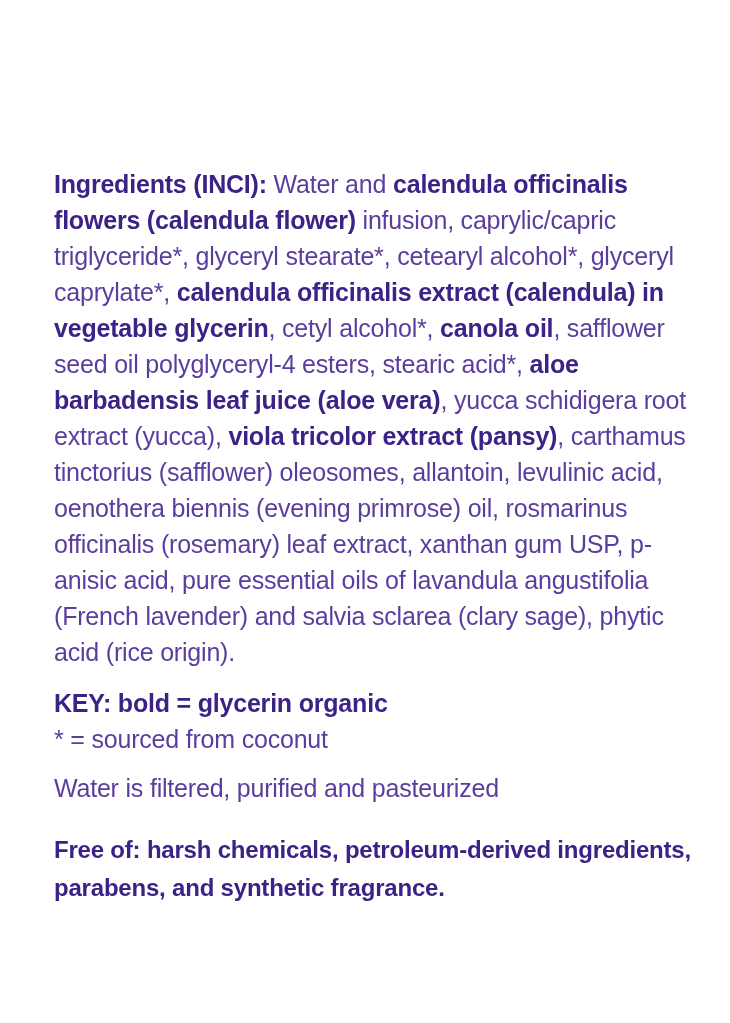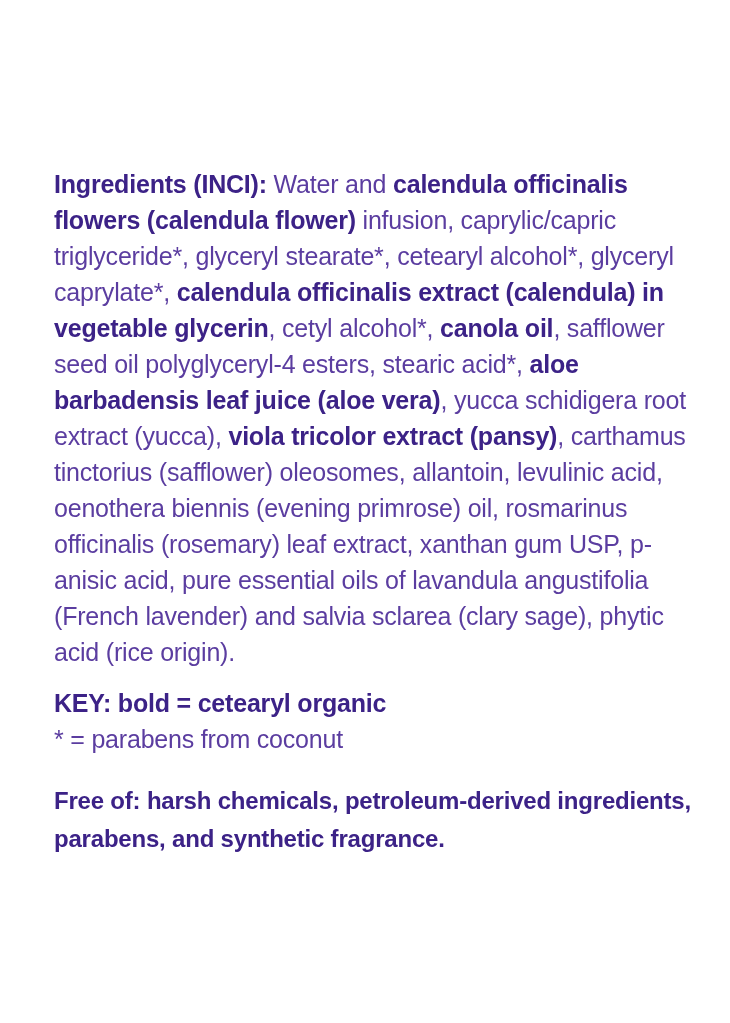"KEY: bold = cetearyl organic" p.key-line { text: cetearyl -> glycerin }
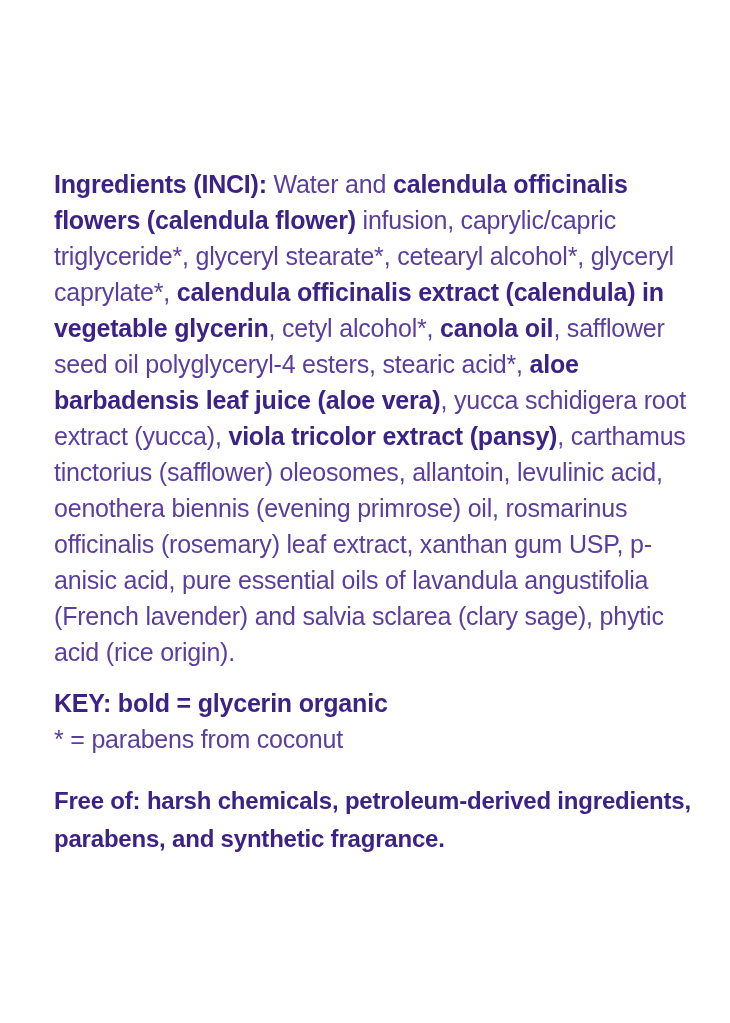"* = parabens from coconut" p.coconut-line { text: parabens -> sourced }
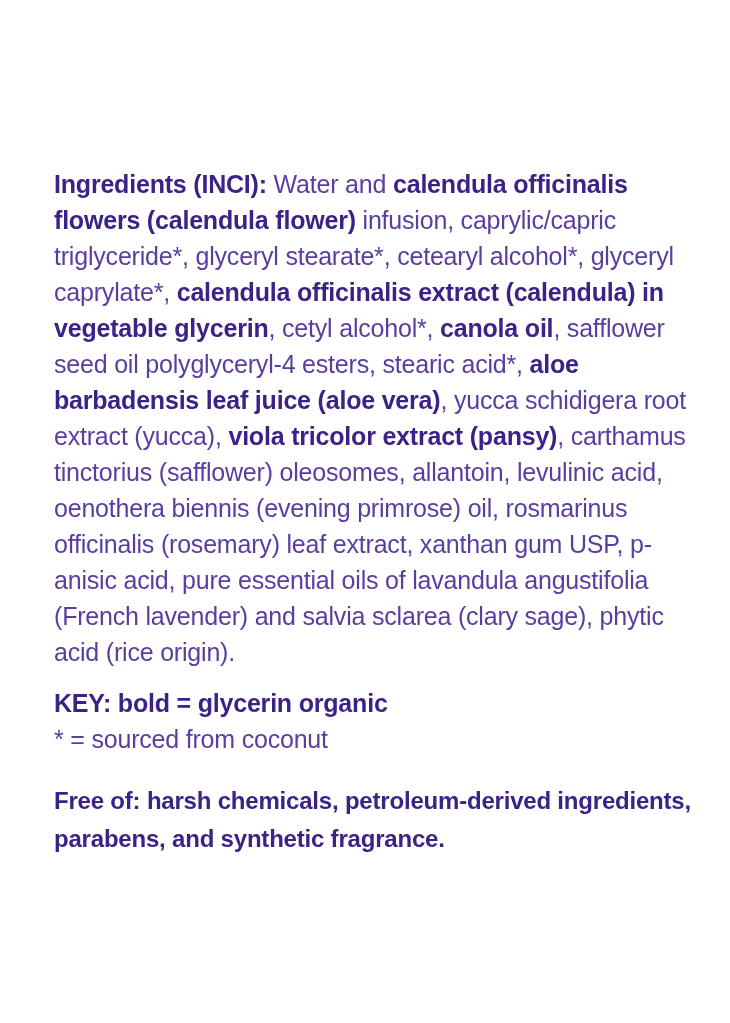"Water is filtered, purified and" p.water-note { html: none -> <p>Water is filtered, purified and pasteurized</p> }
